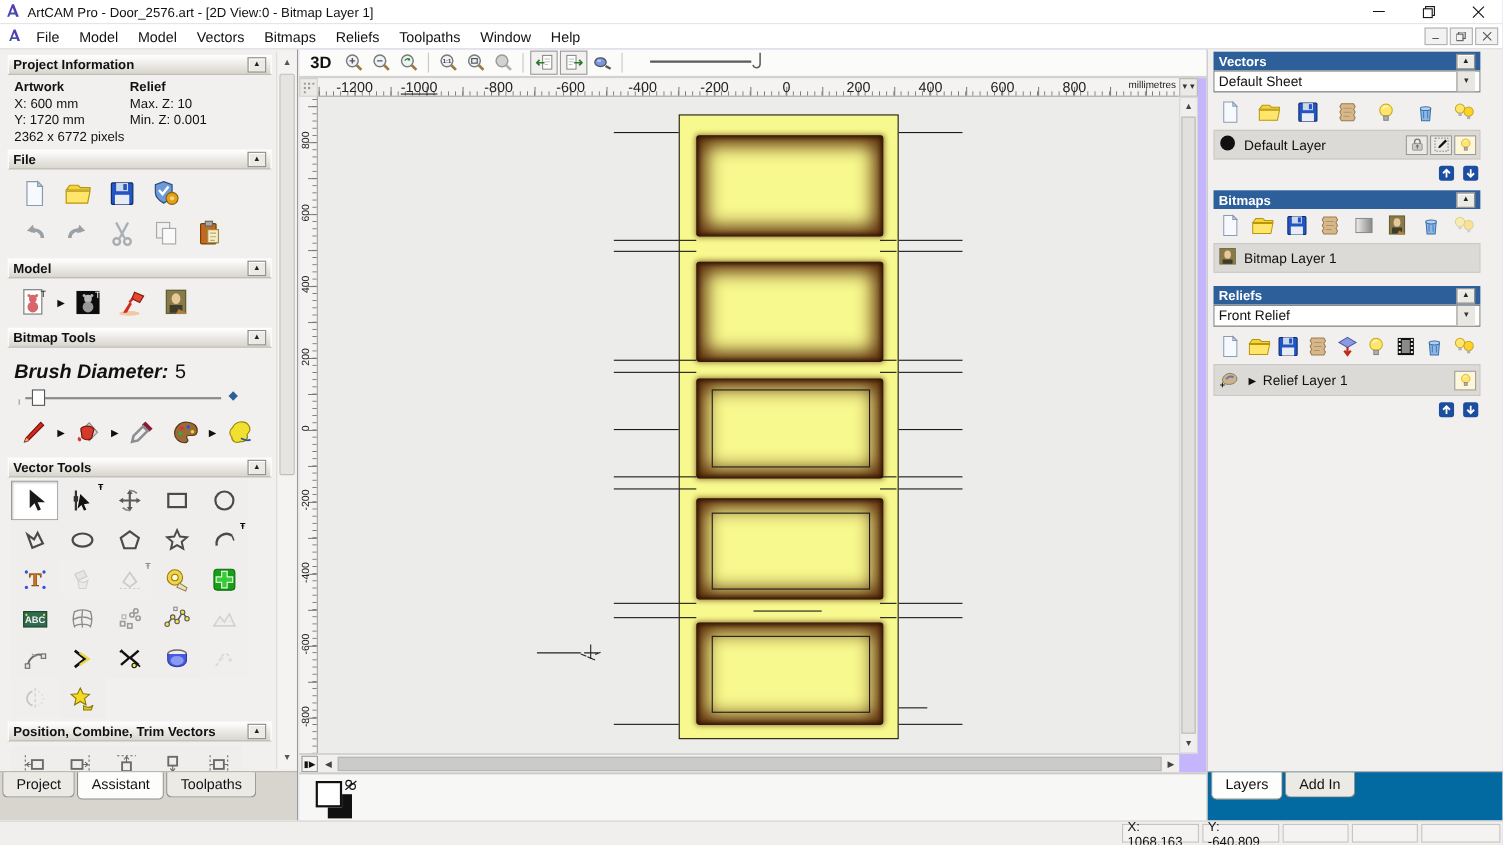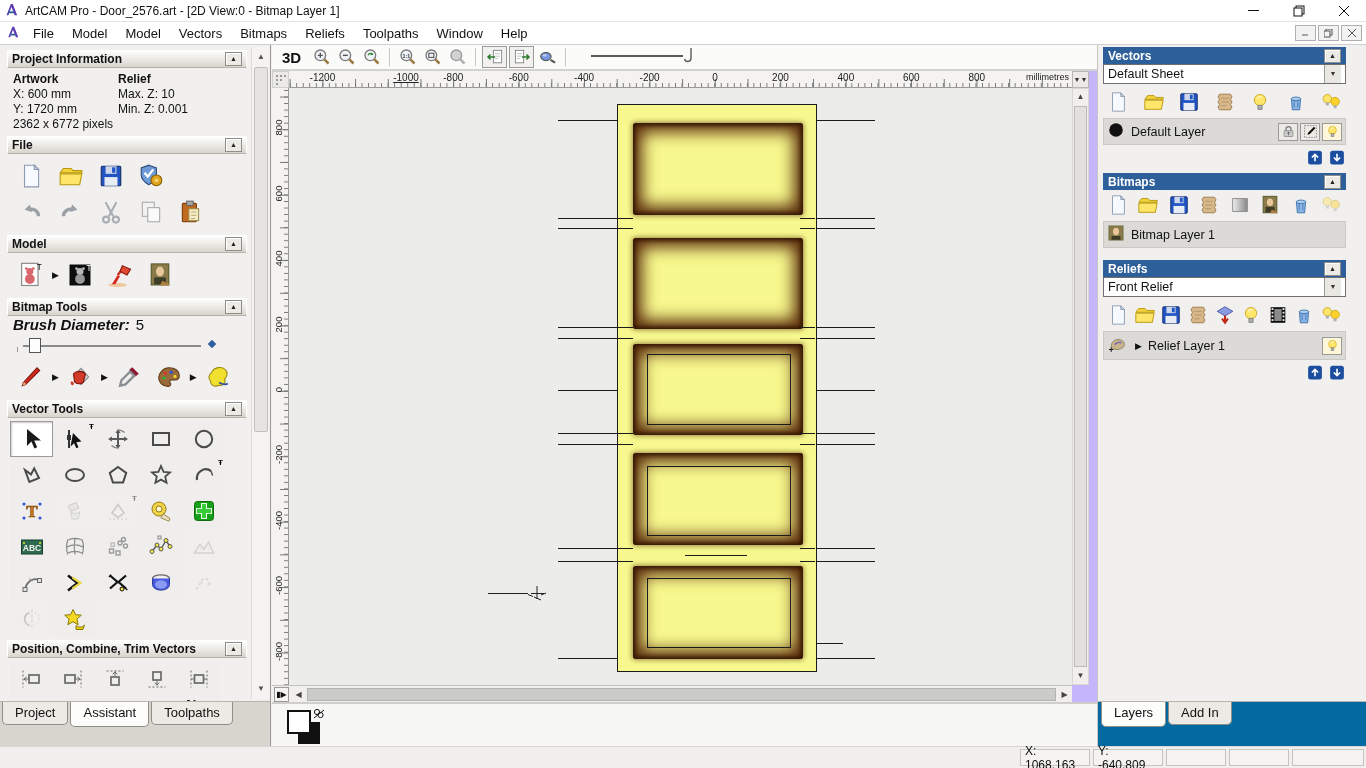"-1200" .hruler .rlab { font-size: 10px -> 13px }
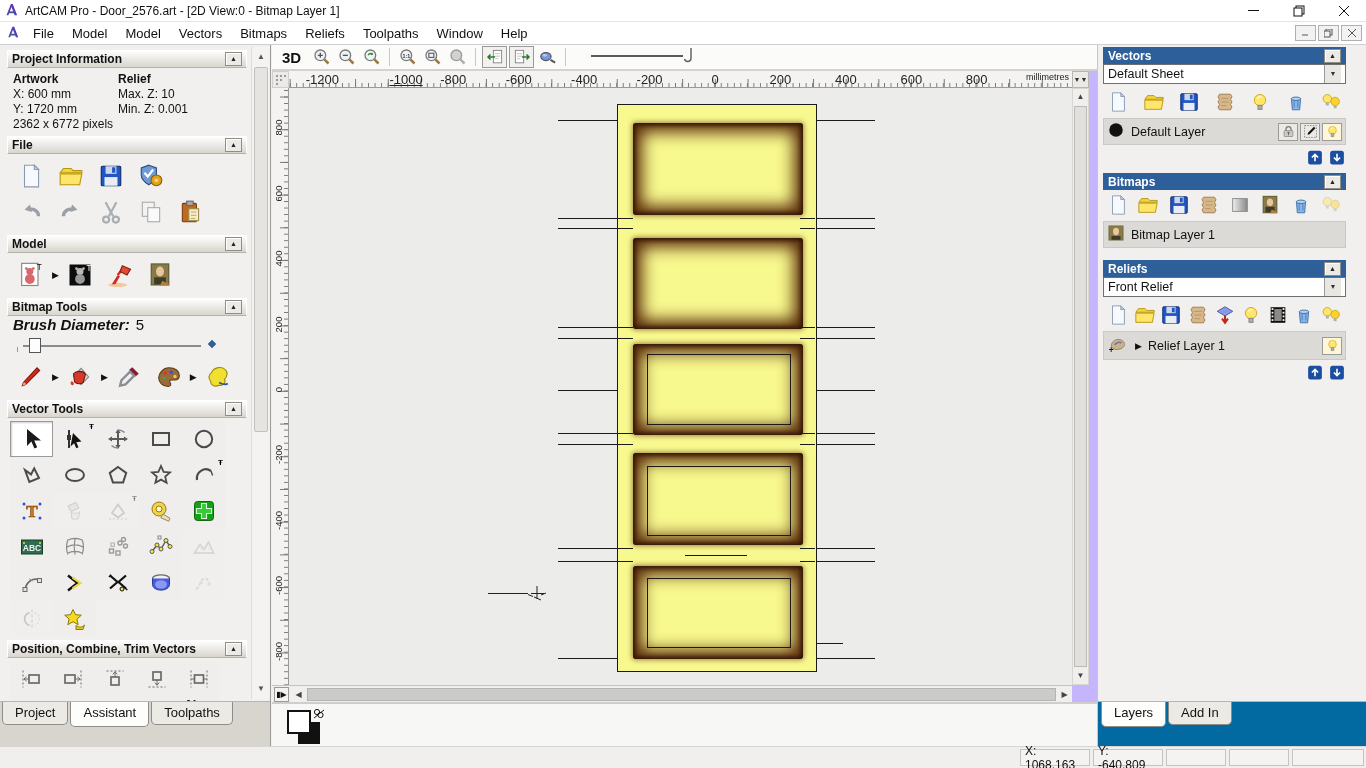"-1000" span.rlab { left: 117px -> 92px }
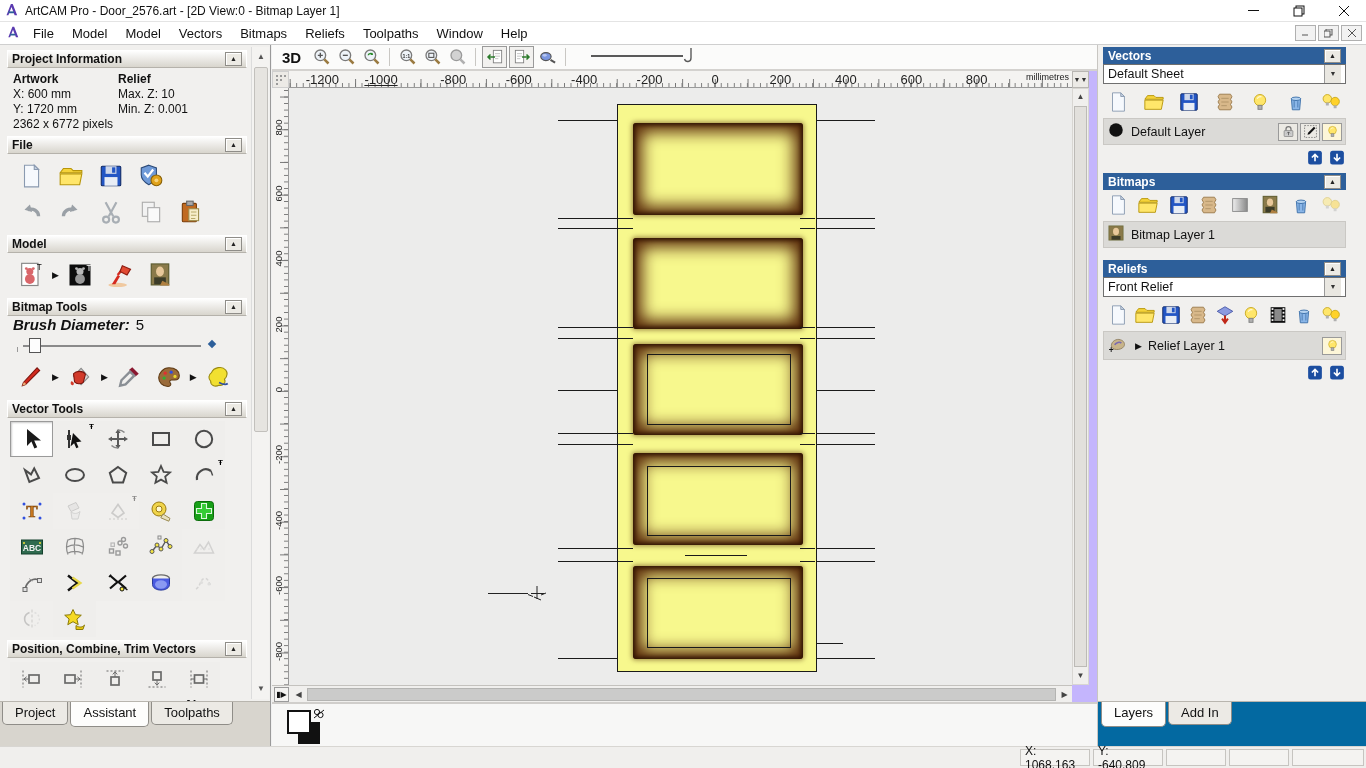"Brush Diameter: 5" .brush-row { font-size: 15px -> 18px; padding: 0 2px 0 6px -> 12px 2px 0 6px }
